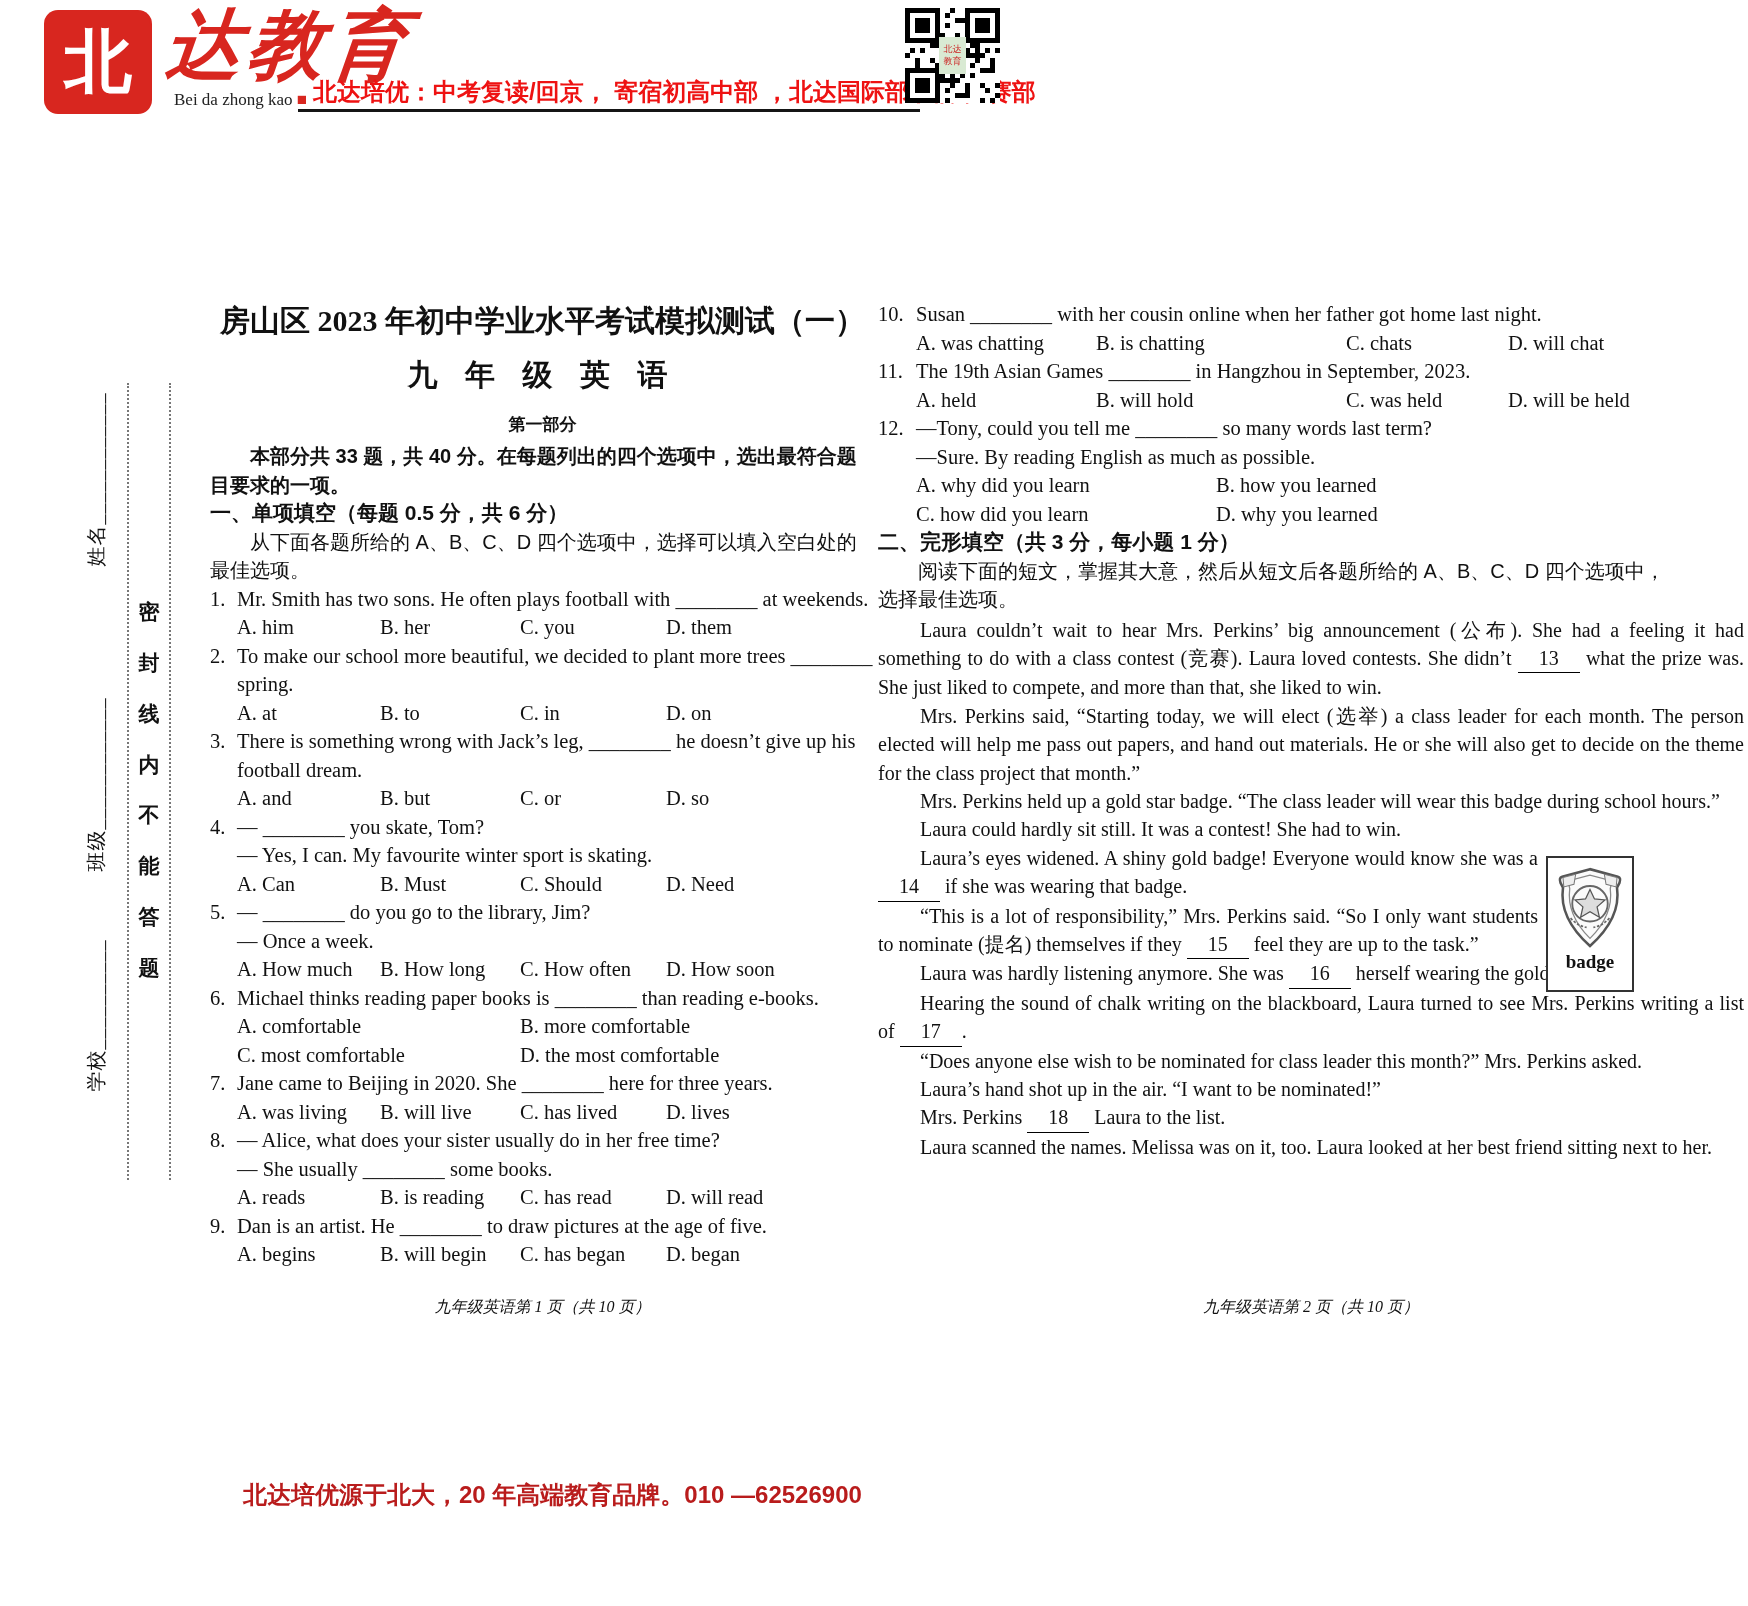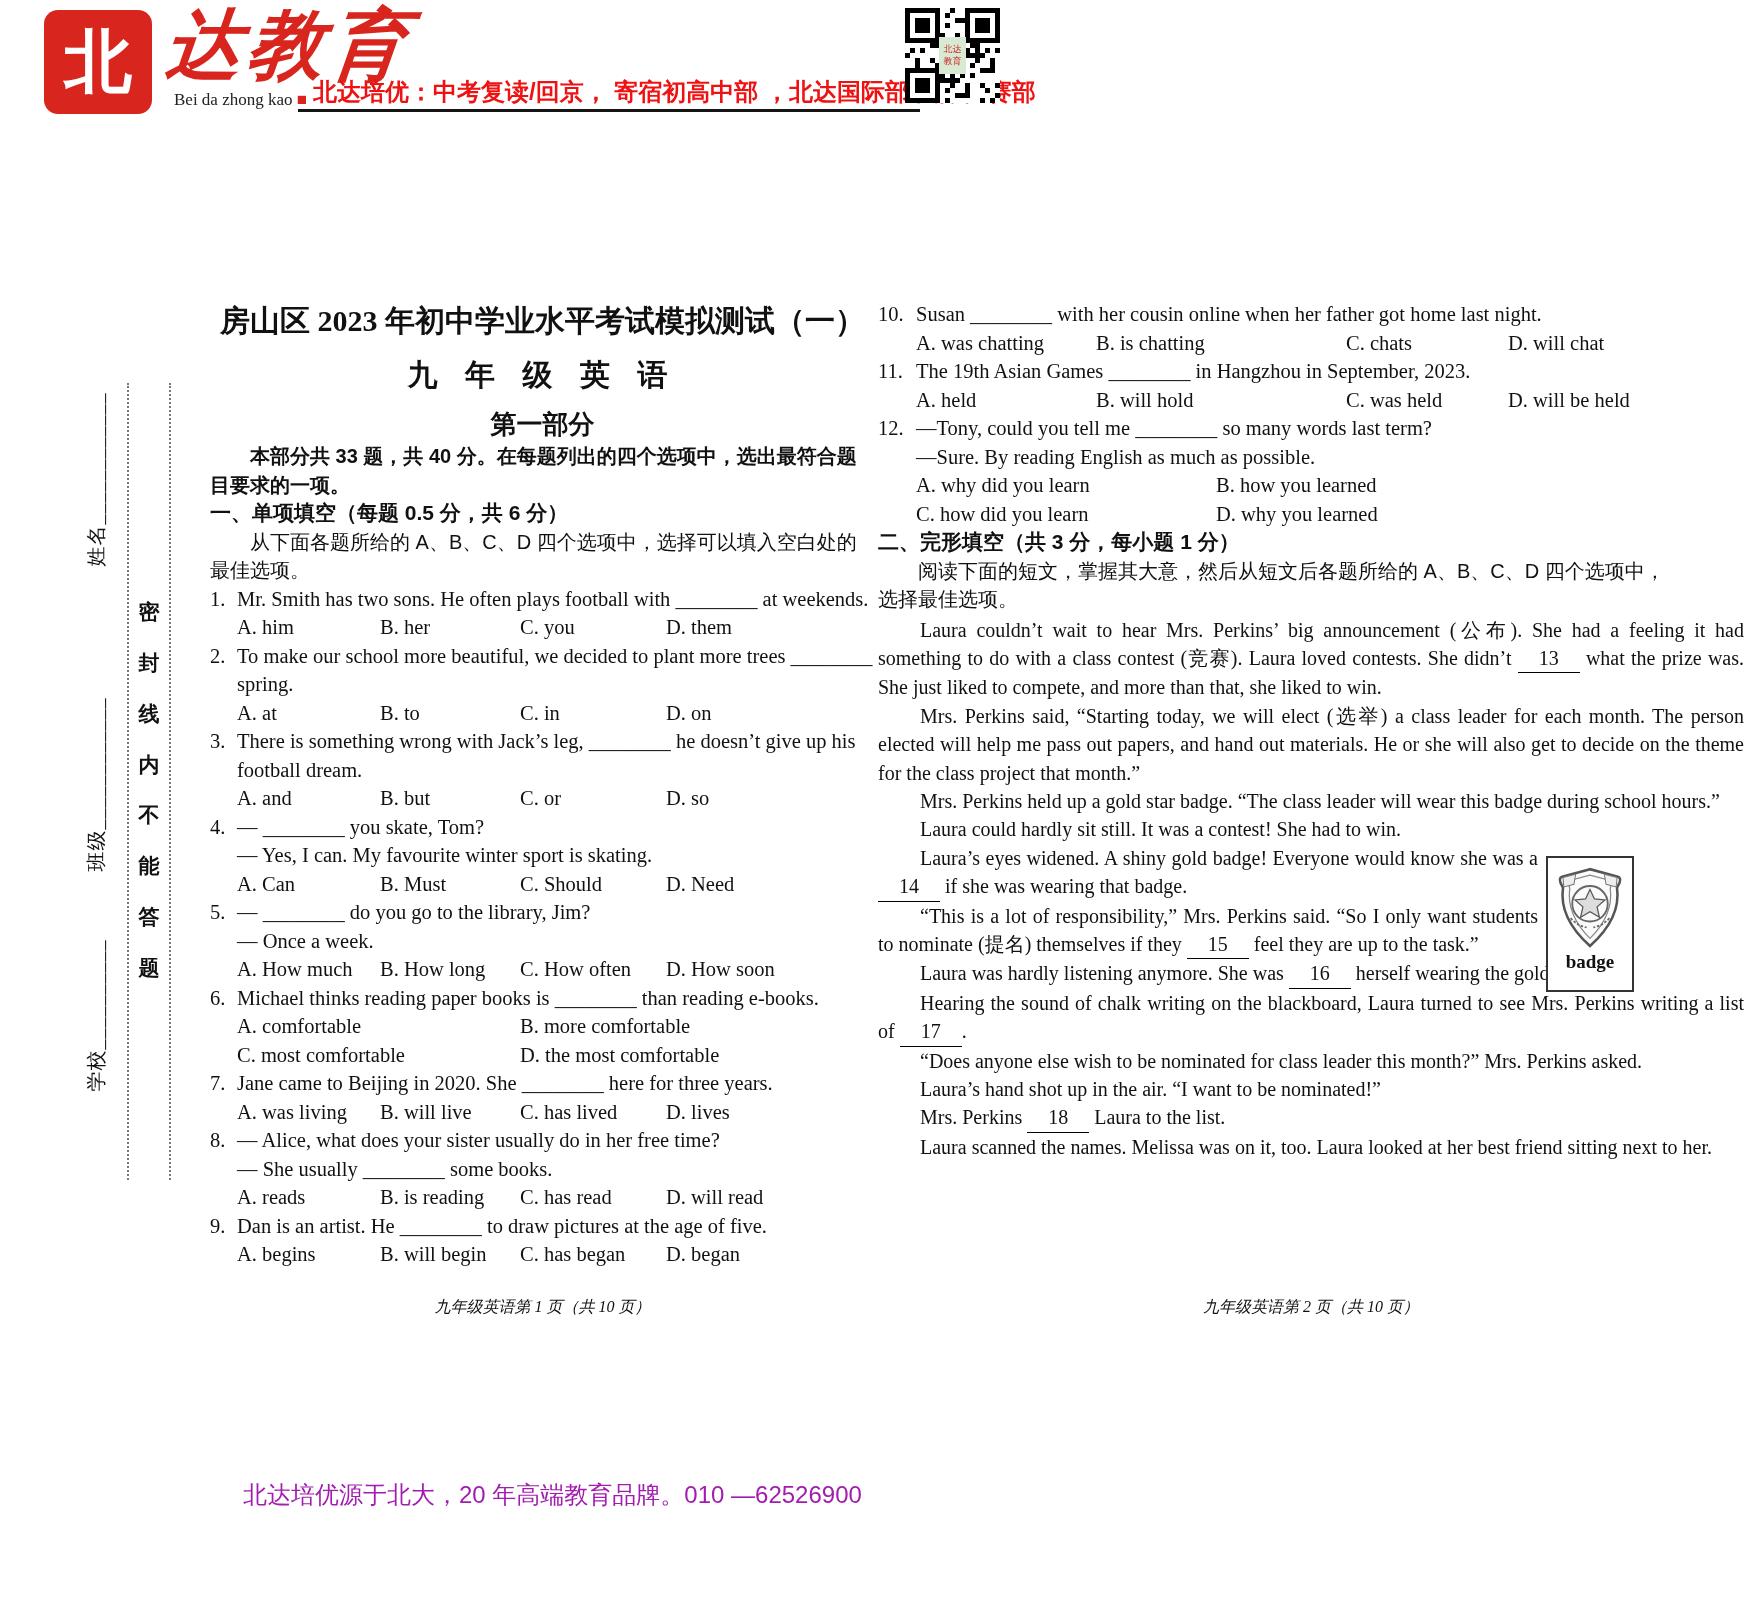"第一部分" .part-title { font-size: 26px -> 17px }
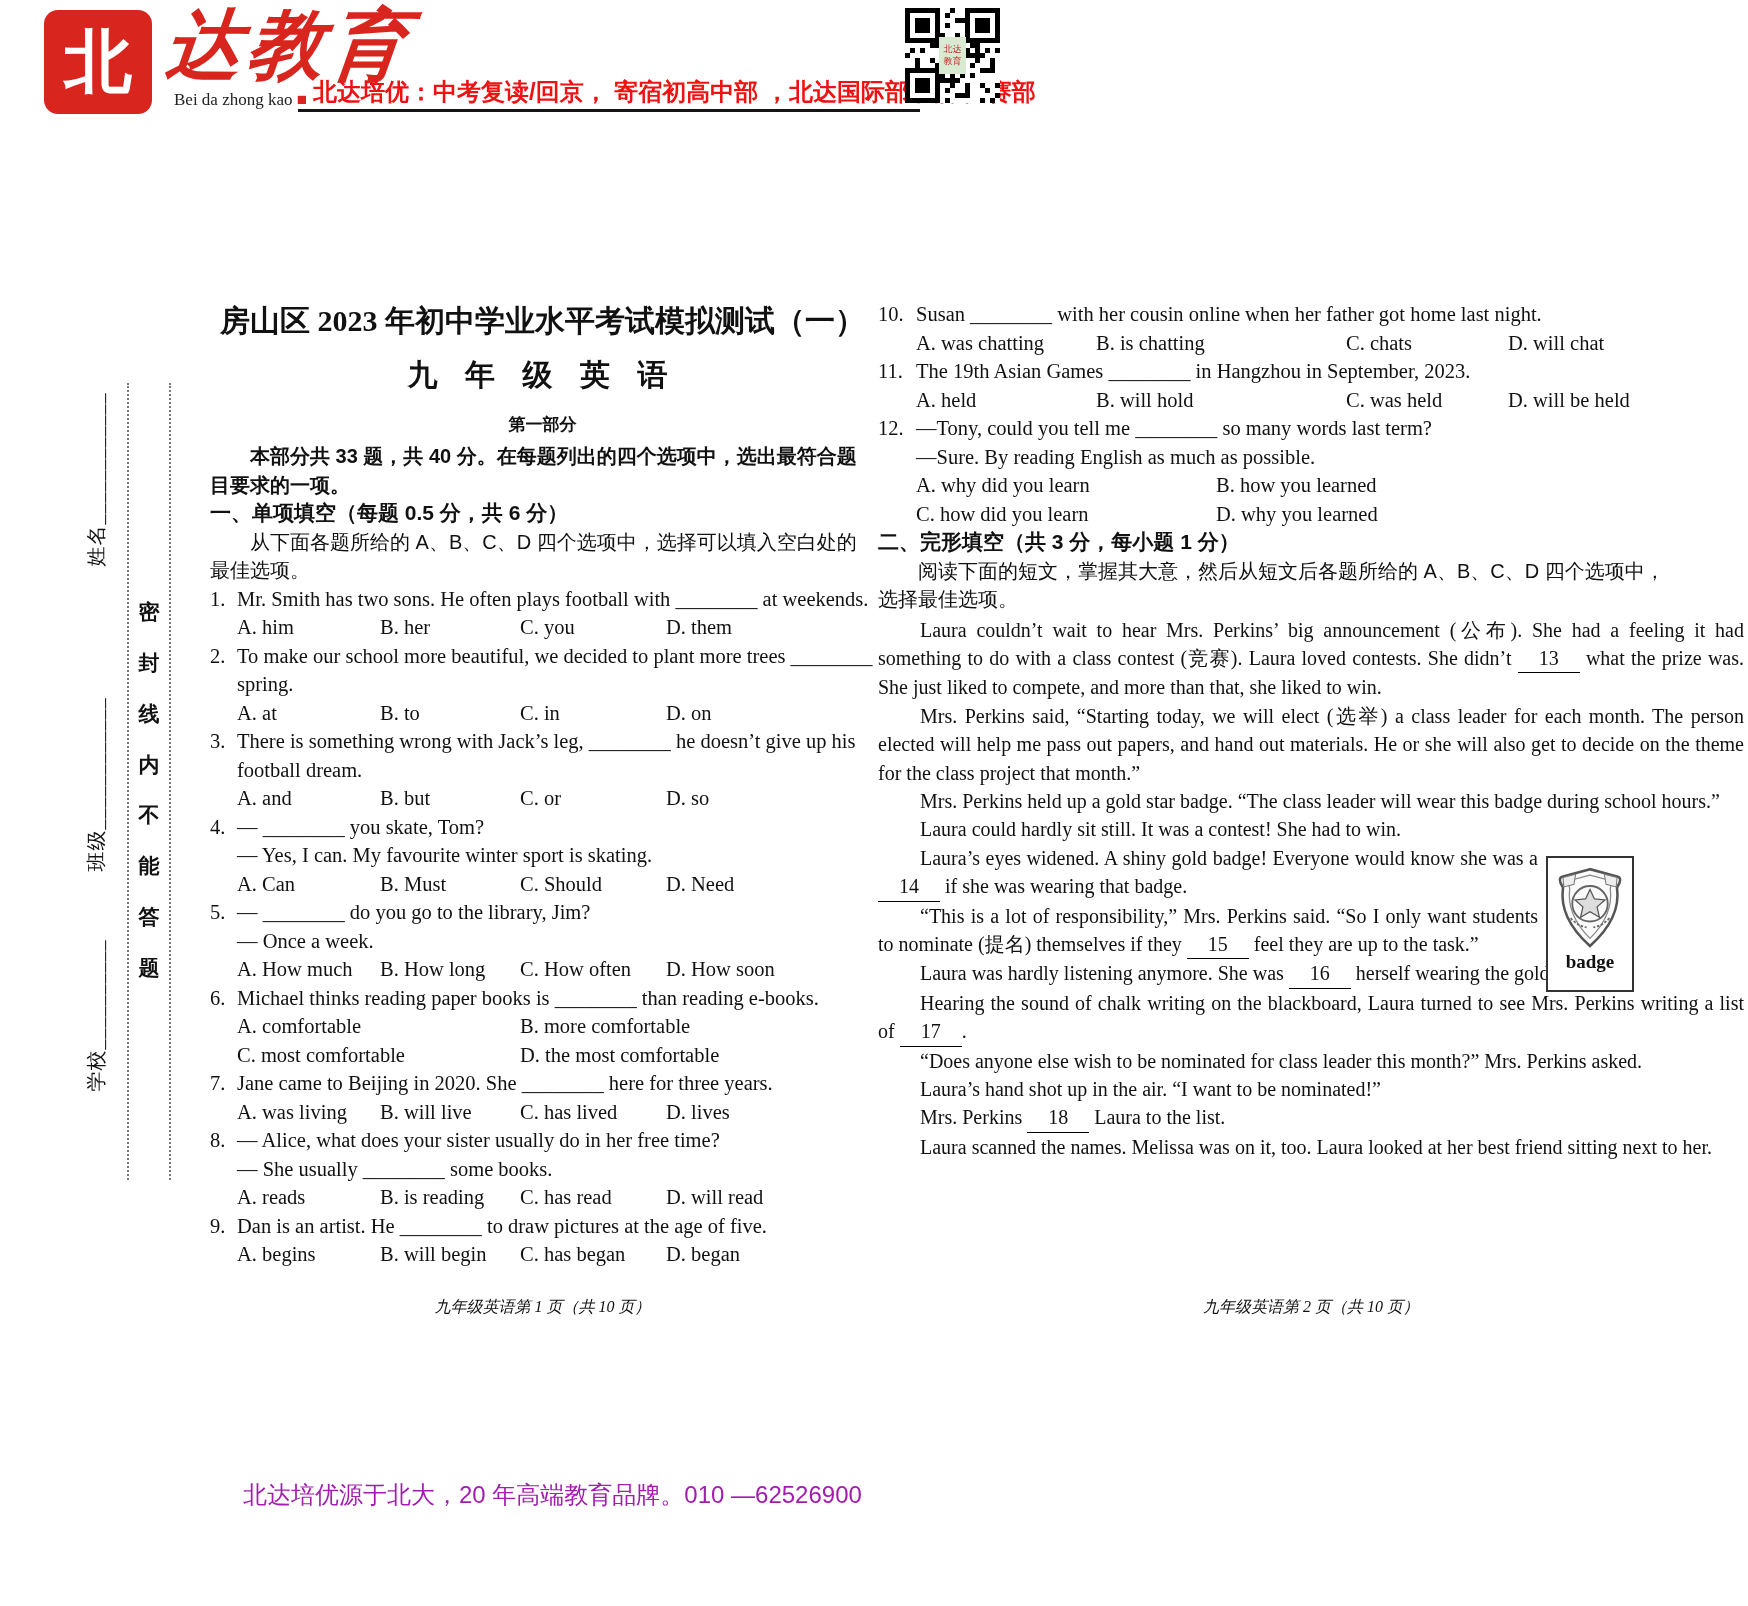"北达培优源于北大，20 年高端教育品牌。010 —62526900" .bottom-slogan { color: #a21caf -> #b91c1c; font-weight: normal -> bold }
